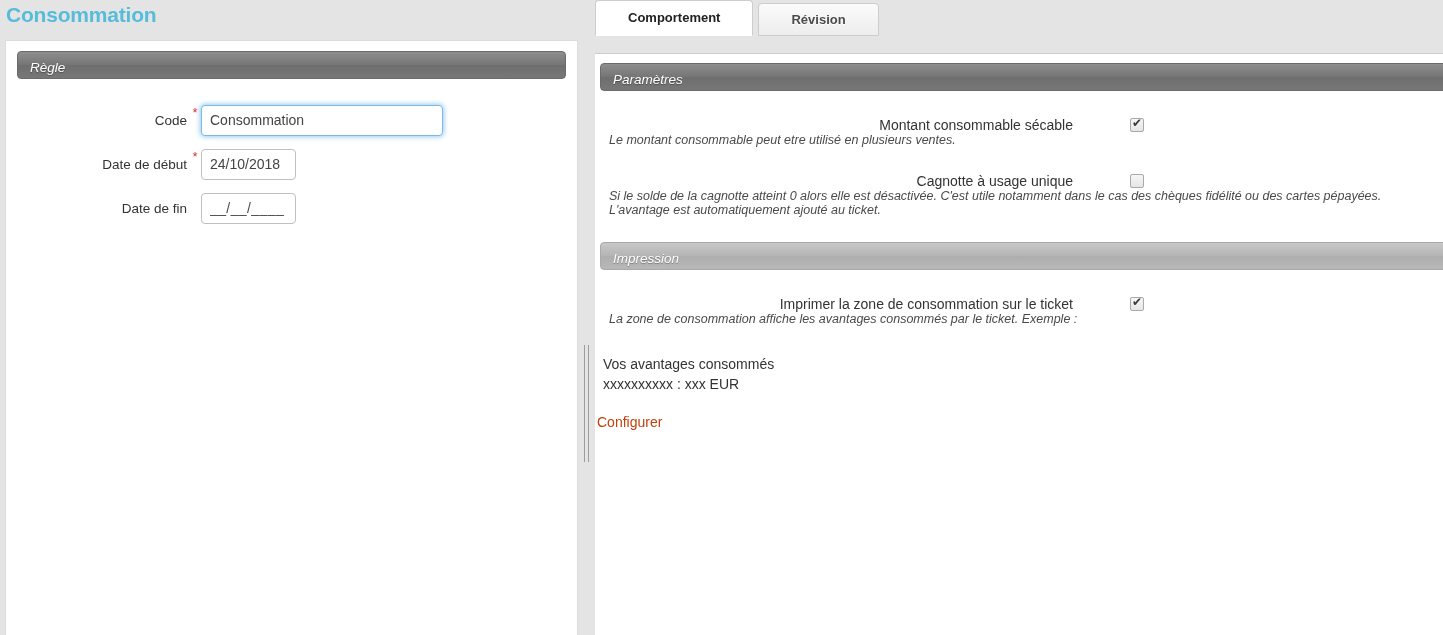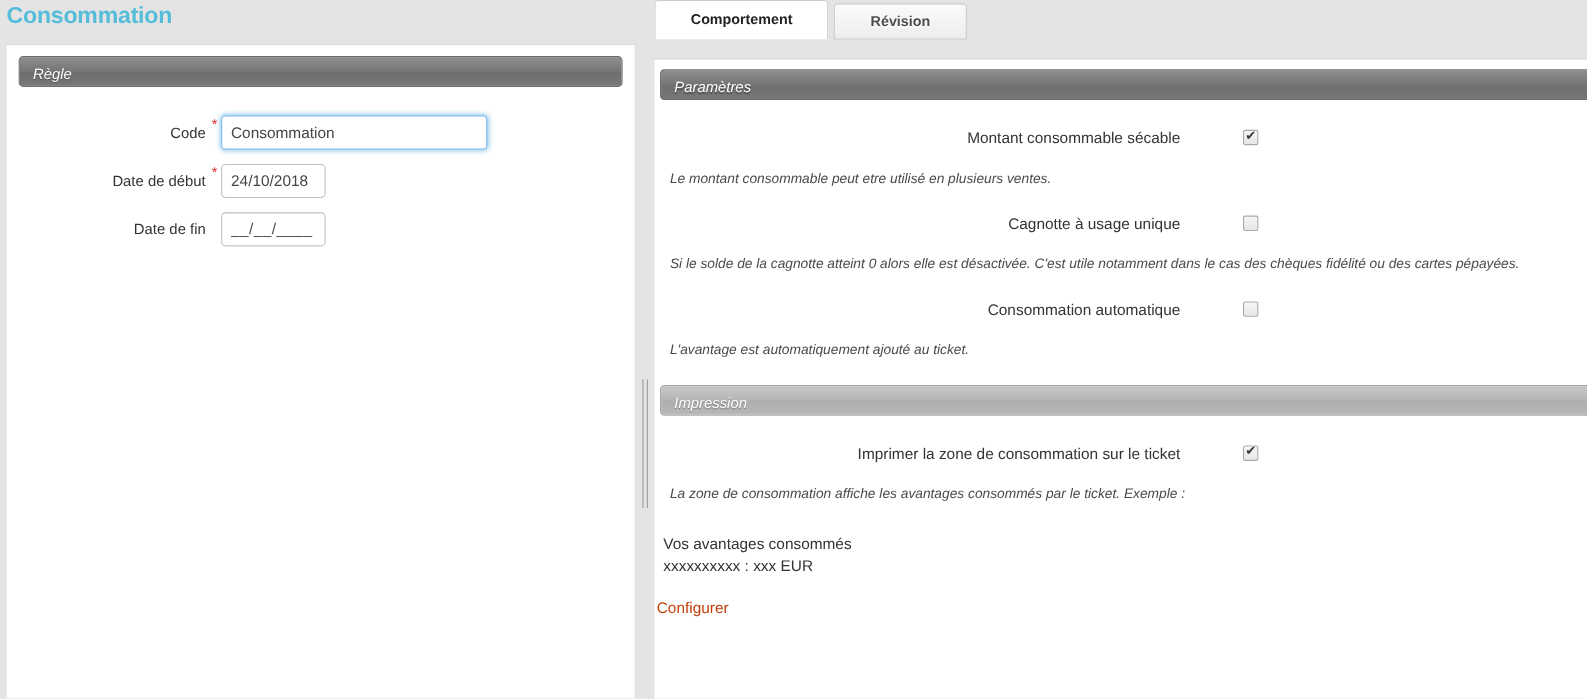"Le montant consommable peut etre" .help { margin-top: 22px -> none }
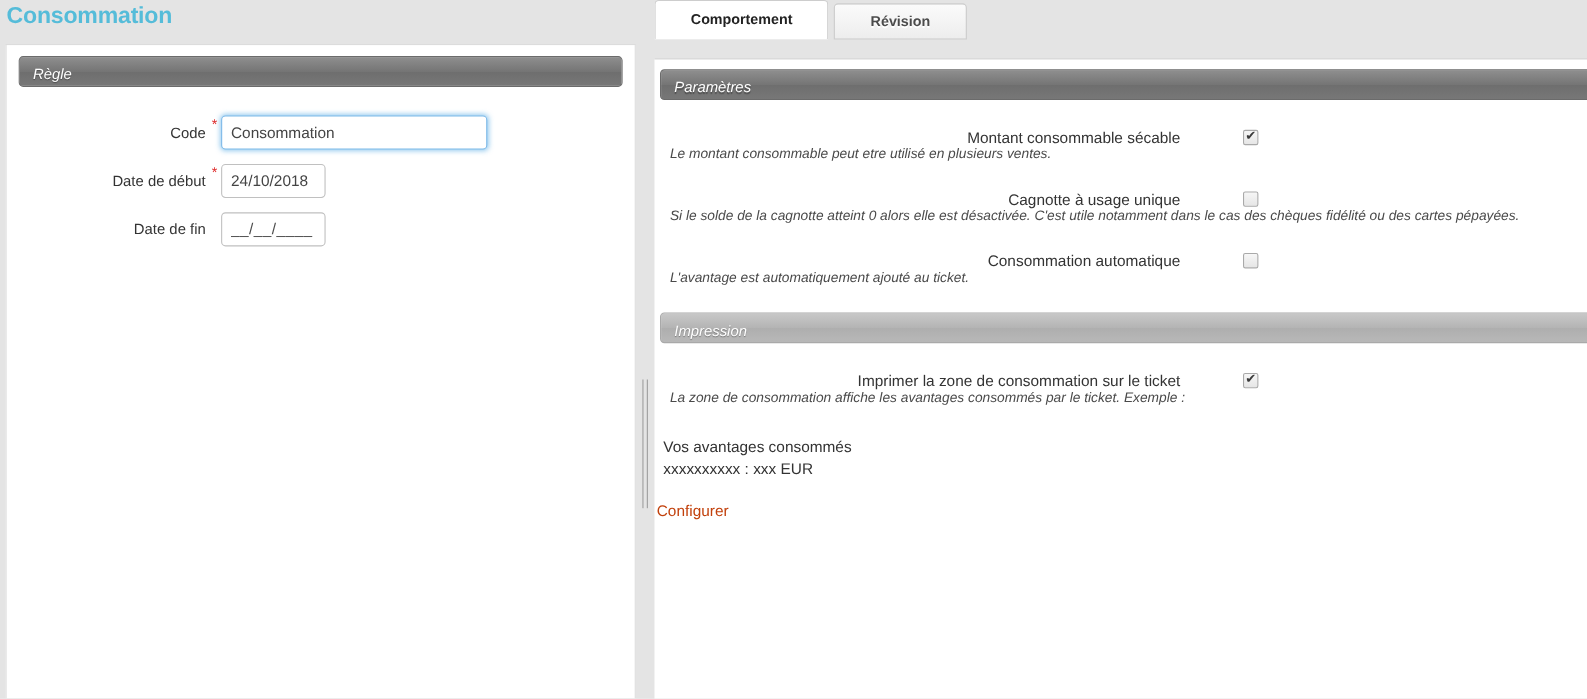"Consommation automatique" div.check-row { html: <div> <span>Consommation automatique</span> <span></span> </div> -> none }
